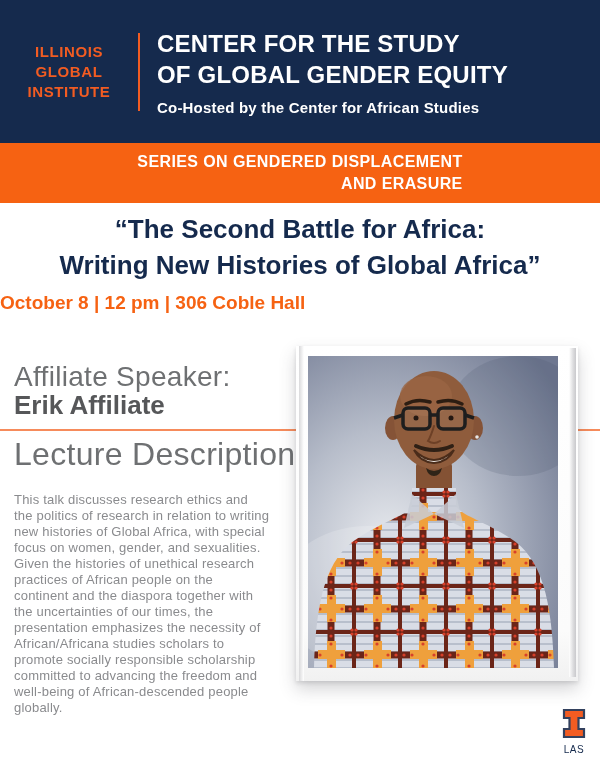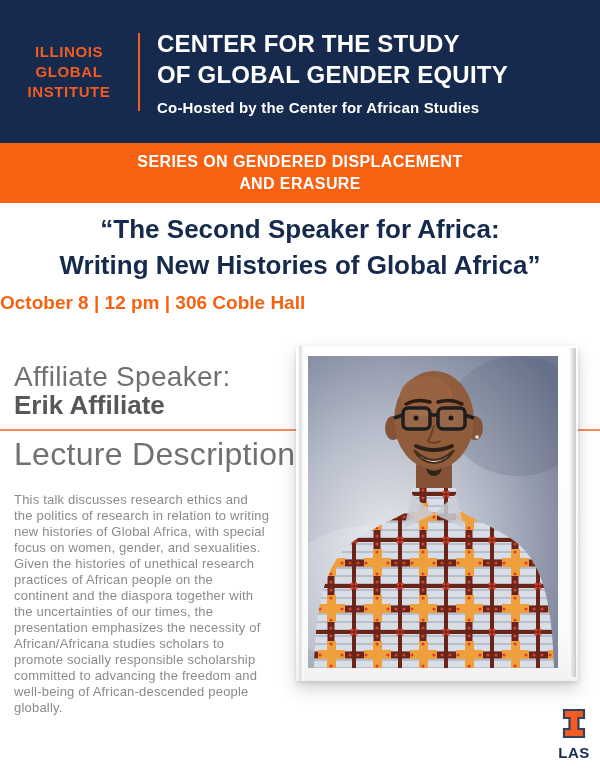"SERIES ON GENDERED DISPLACEMENT" .banner { text-align: center -> right }
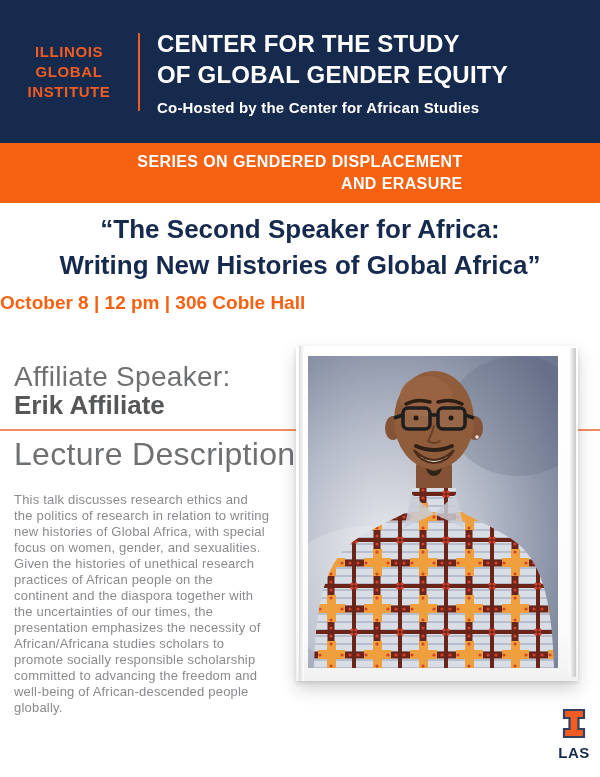"“The Second Speaker for Africa:" div.event-title { text: Speaker -> Battle }
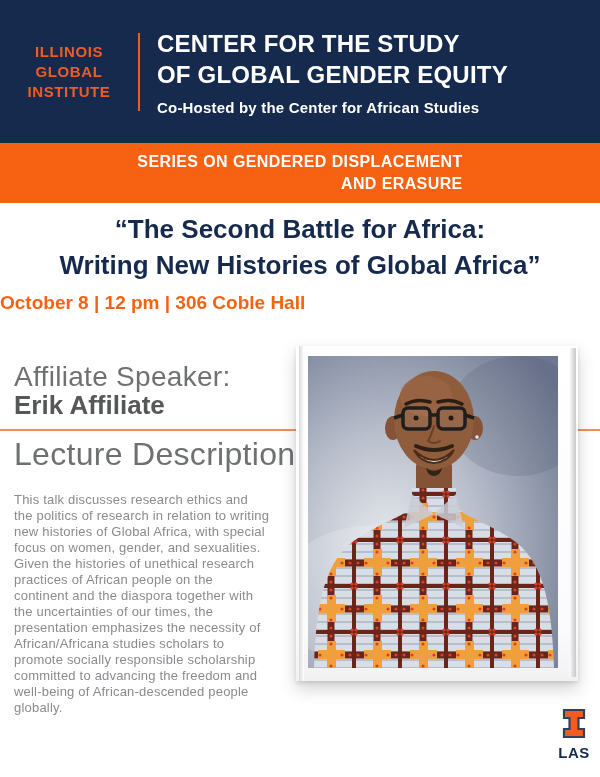"LAS" .footer-logo-text { font-size: 15px -> 10px; font-weight: bold -> normal }
